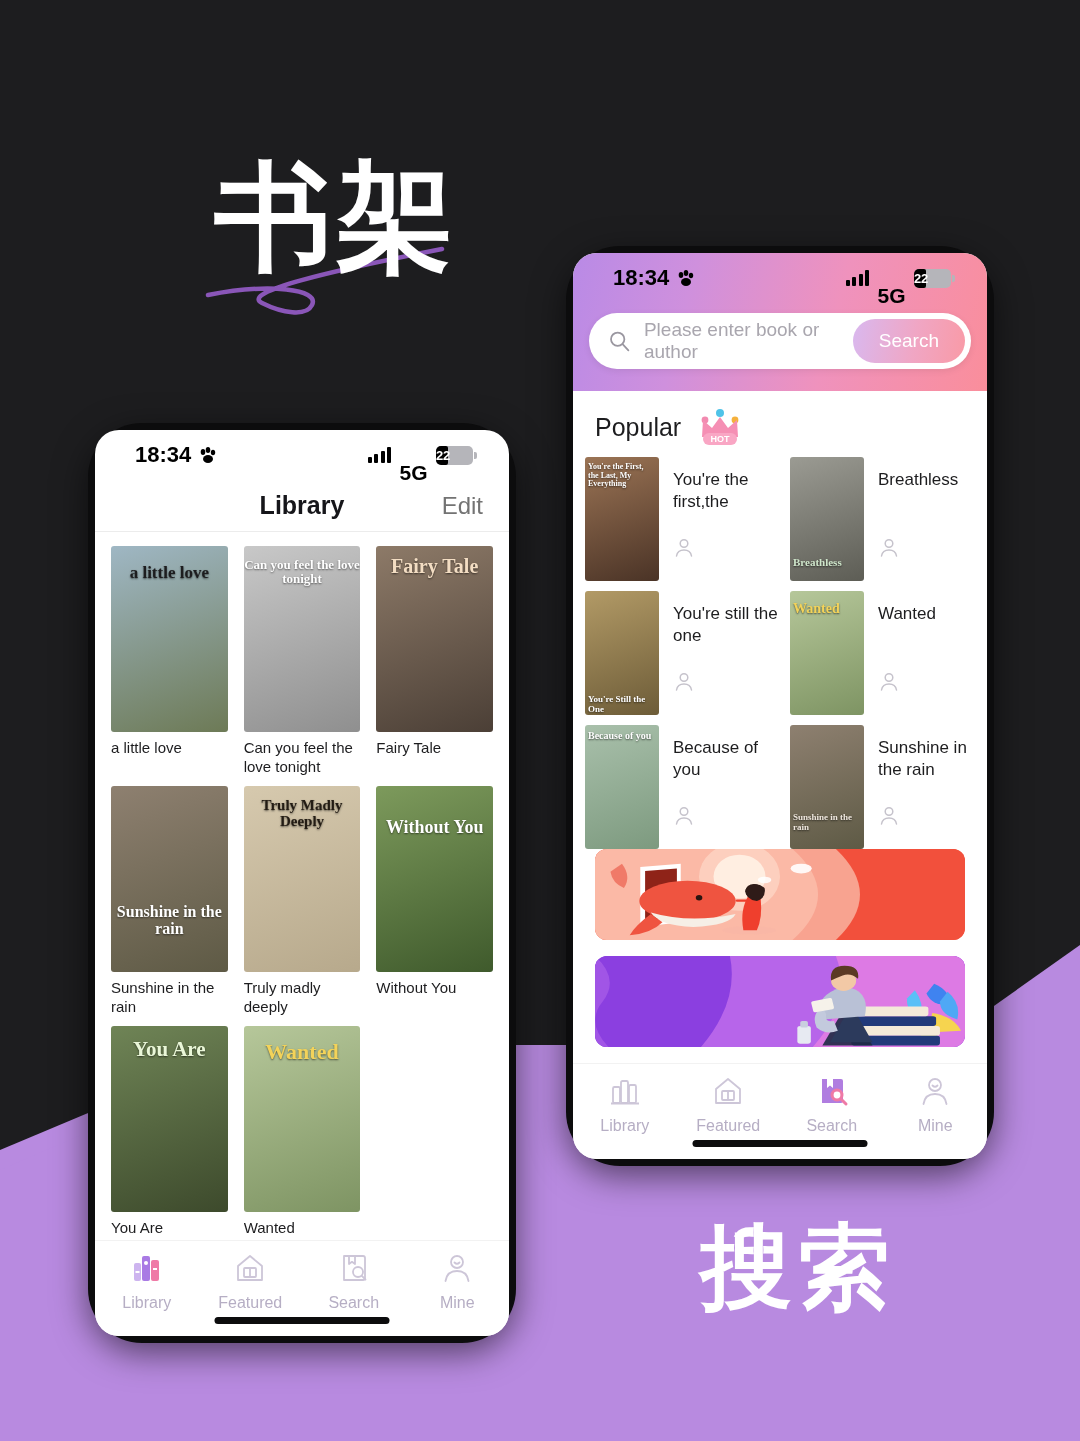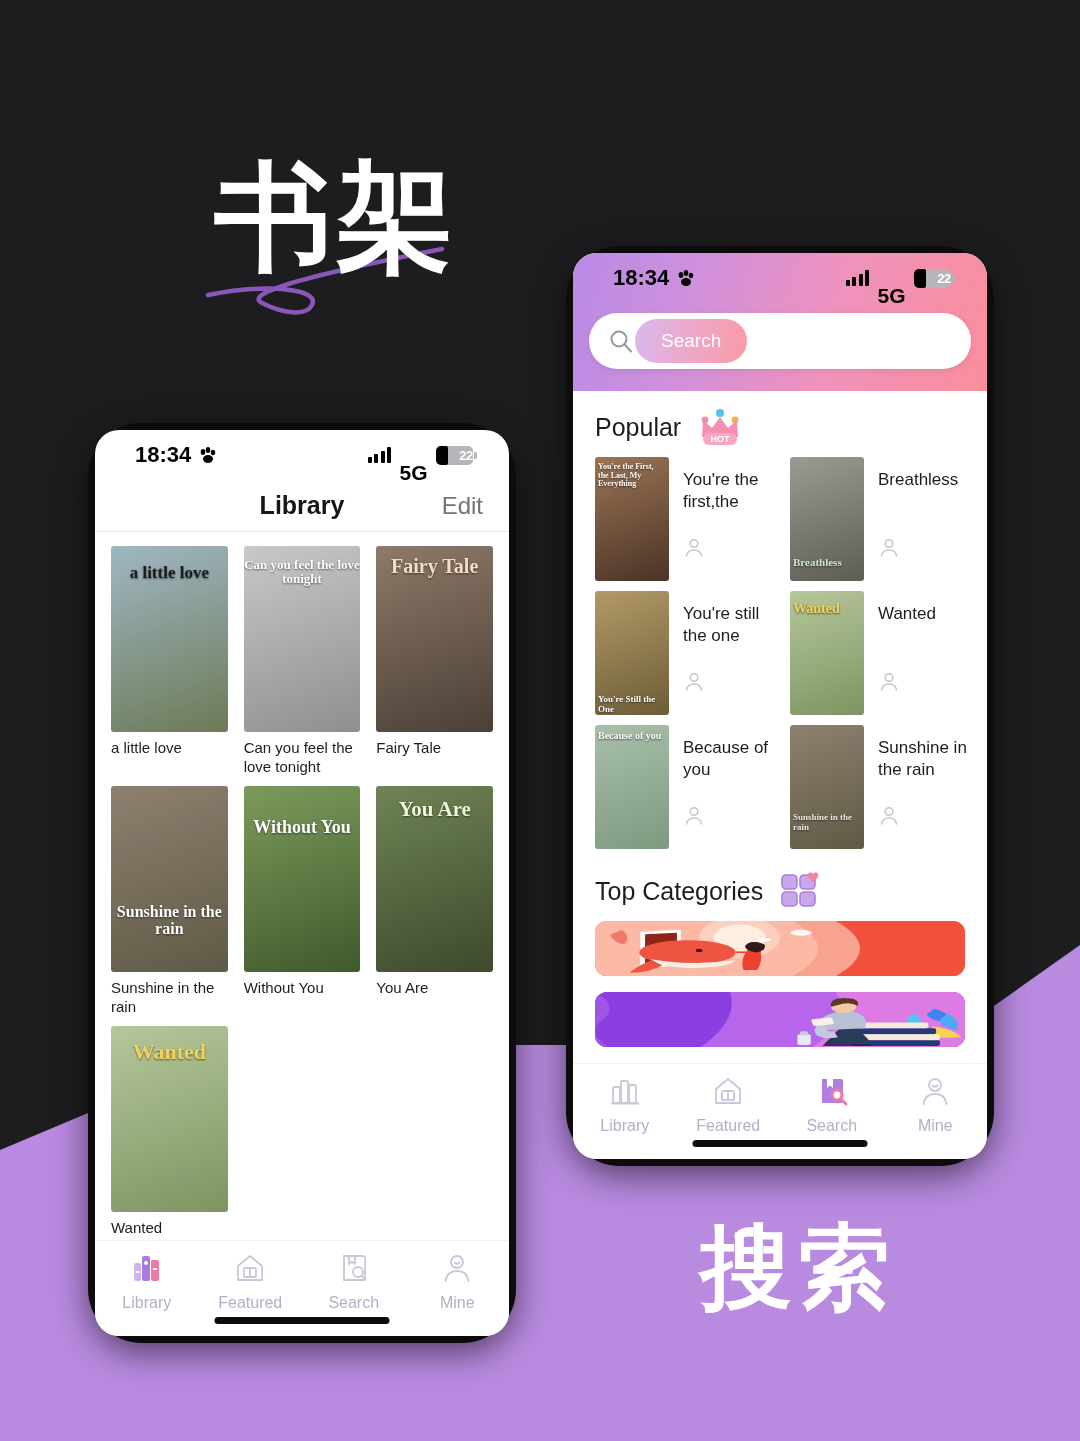"22" .batt .num { text-align: right -> left }
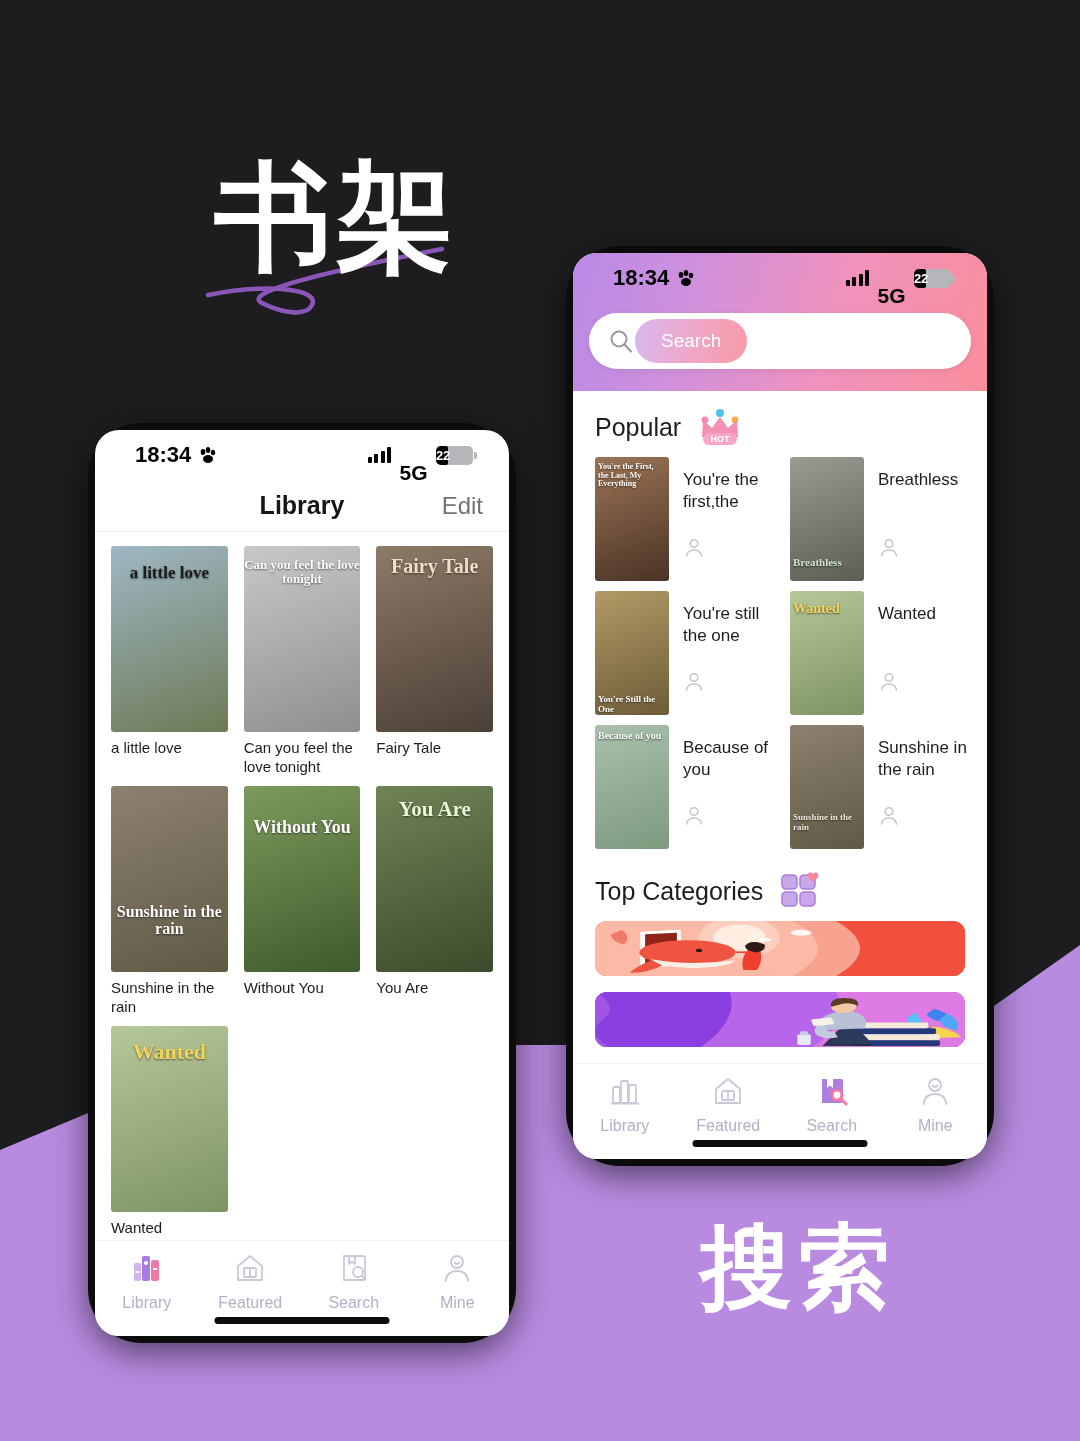"Please enter book or author" span.ph { html: none -> <span>Please enter book or author</span> }
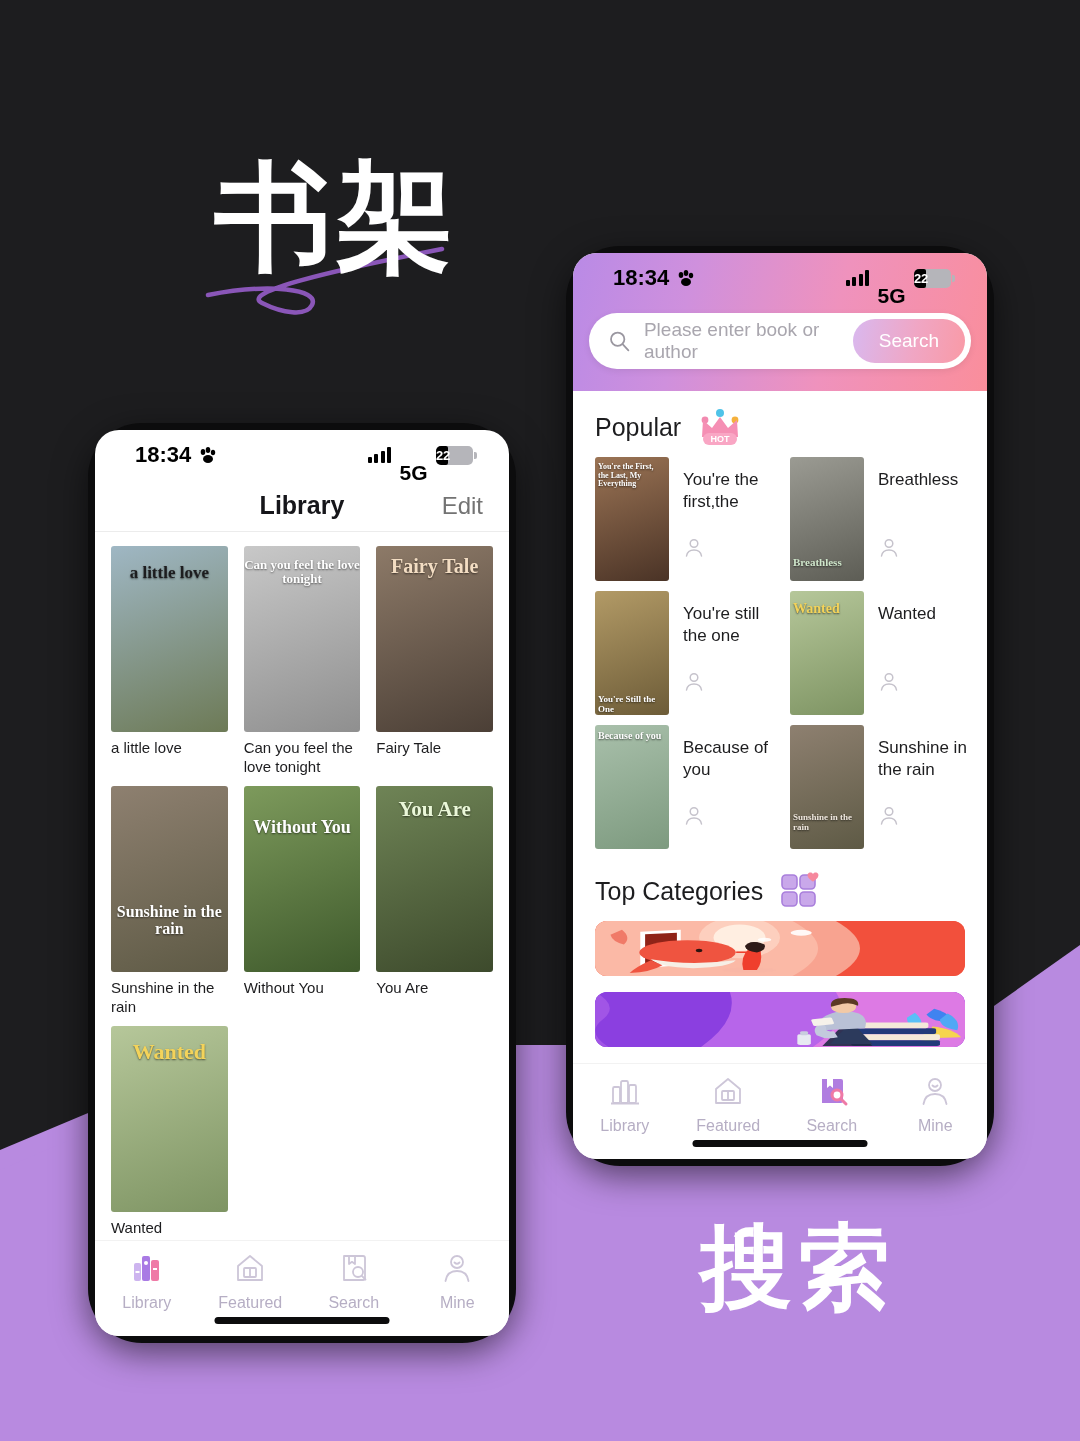"You're the First, the Last," .poplist { padding: 0 12px -> 0 2px }
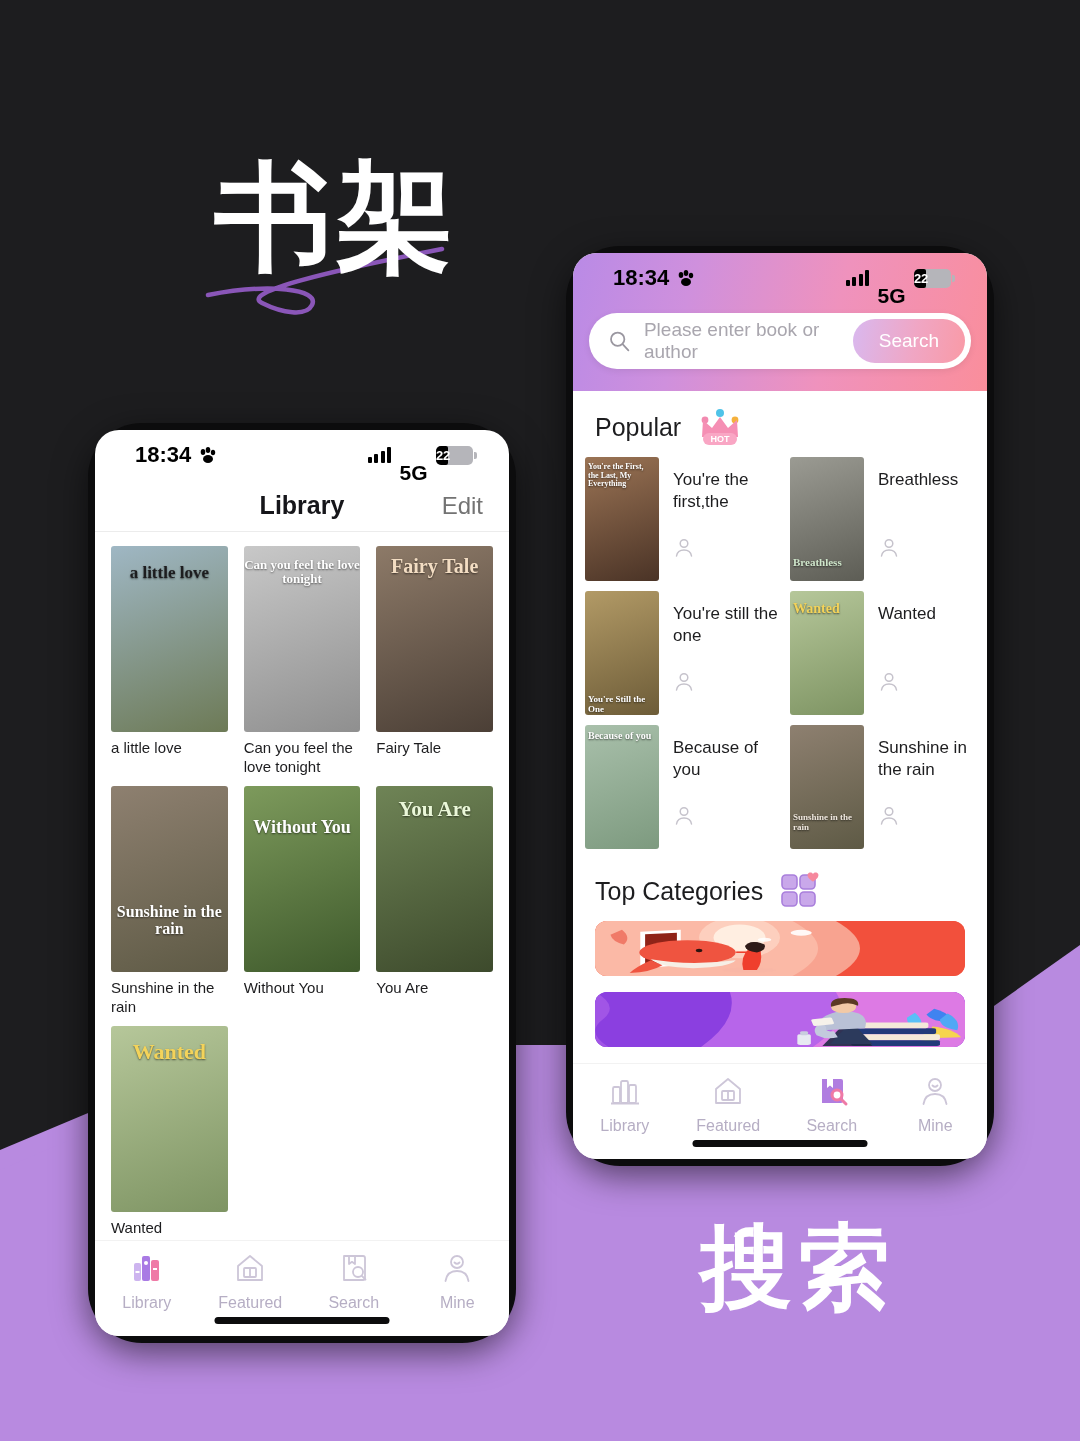"Truly Madly Deeply" div.bk { html: none -> <div> <div> <div>Truly Madly Deeply</div> </div> <div>Truly madly deeply</div> </div> }
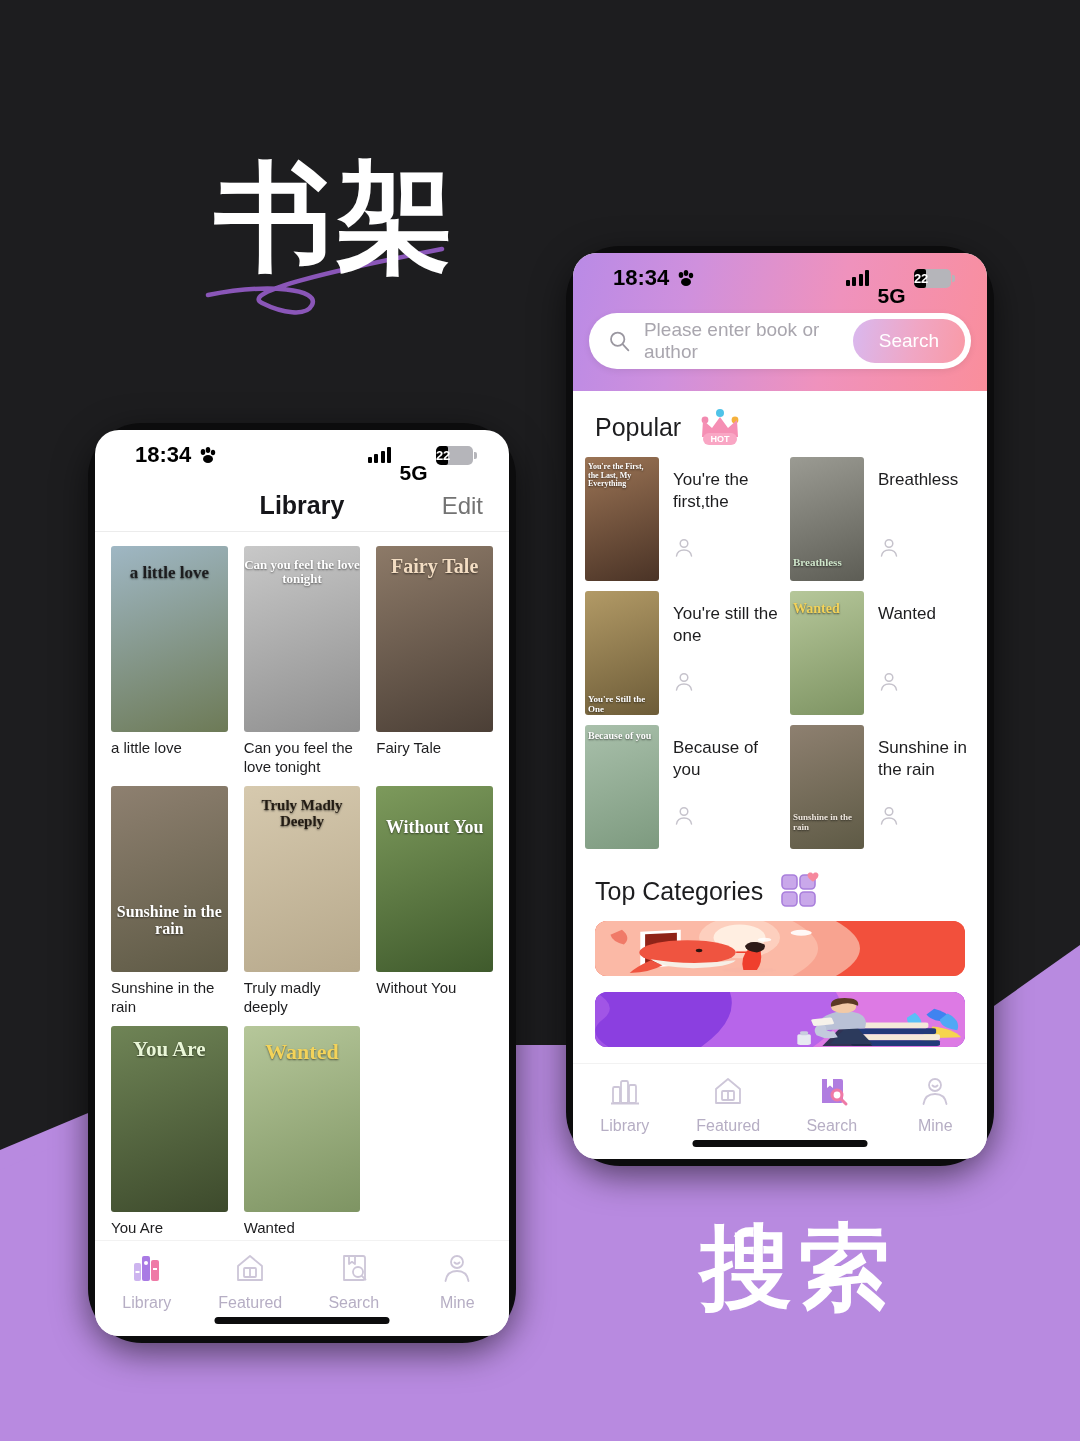"Top Categories" div.sect { html: <div> <span>Top Categories</span> <svg> <rect></rect> <rect></rect> <rect></rect> <rect></rect> <path></path> </svg> </div> -> none }
